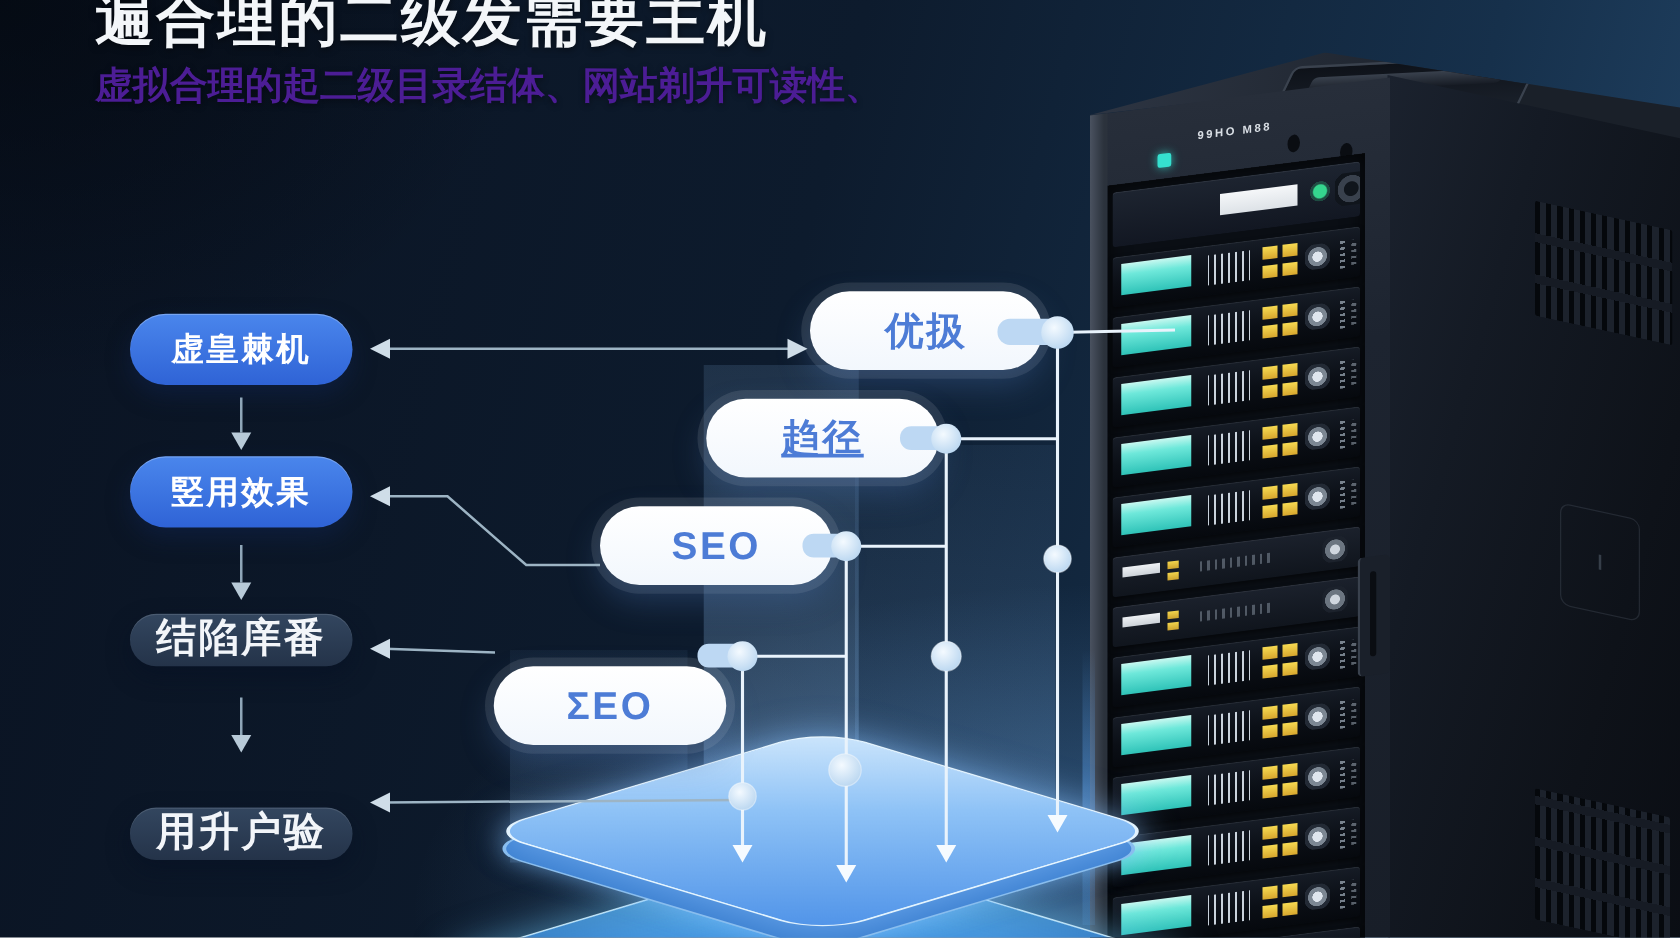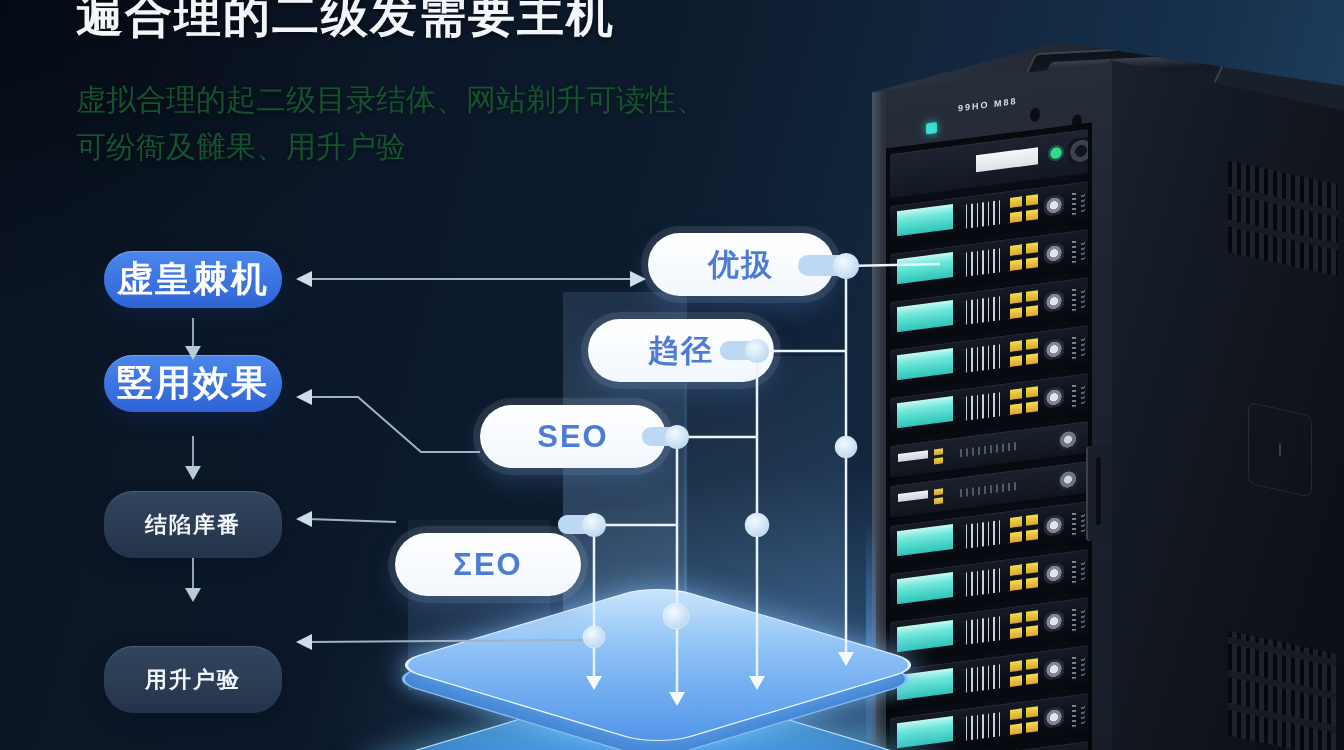"虚拟合理的起二级目录结体、网站剃升可读性、" .subtitle { color: #14532d -> #4c1d95; font-weight: 400 -> 700; top: 76px -> 45px }
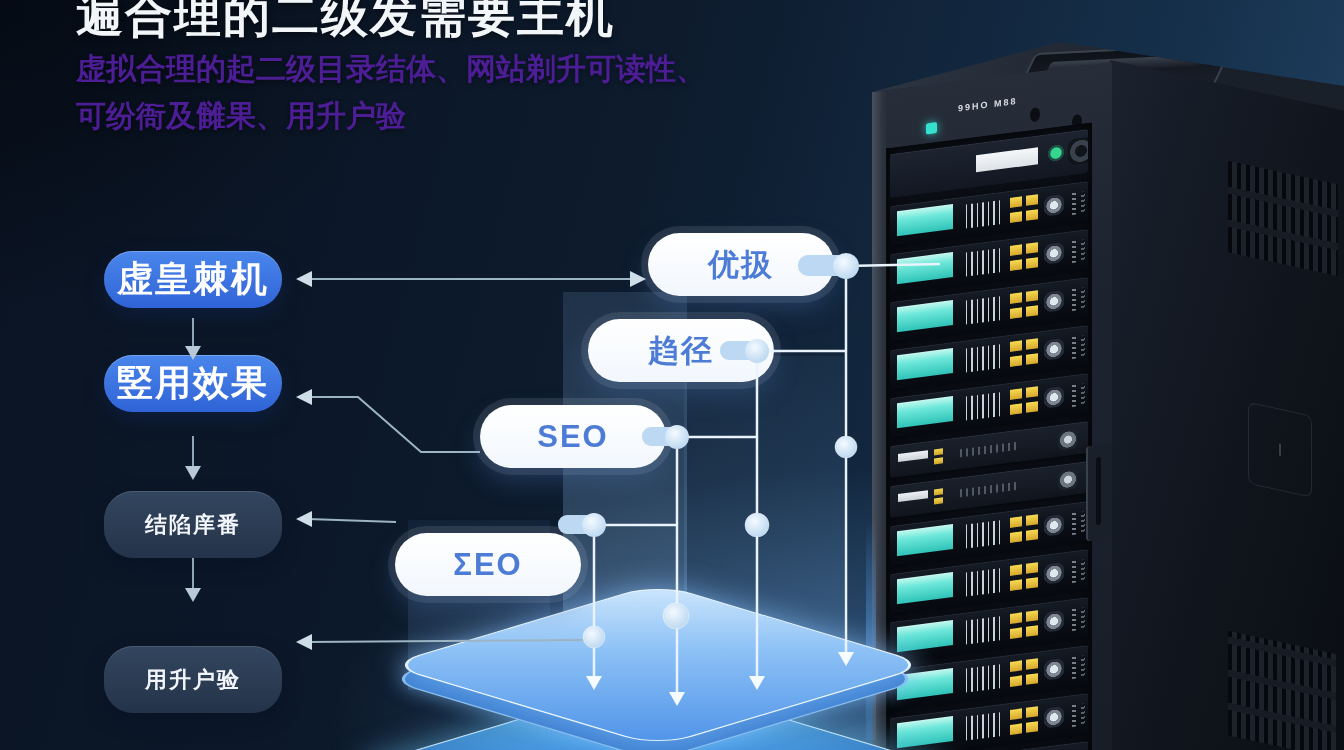"可纷衙及雠果、用升户验" div { html: <div>可纷衙及雠果、用升户验</div> -> none }
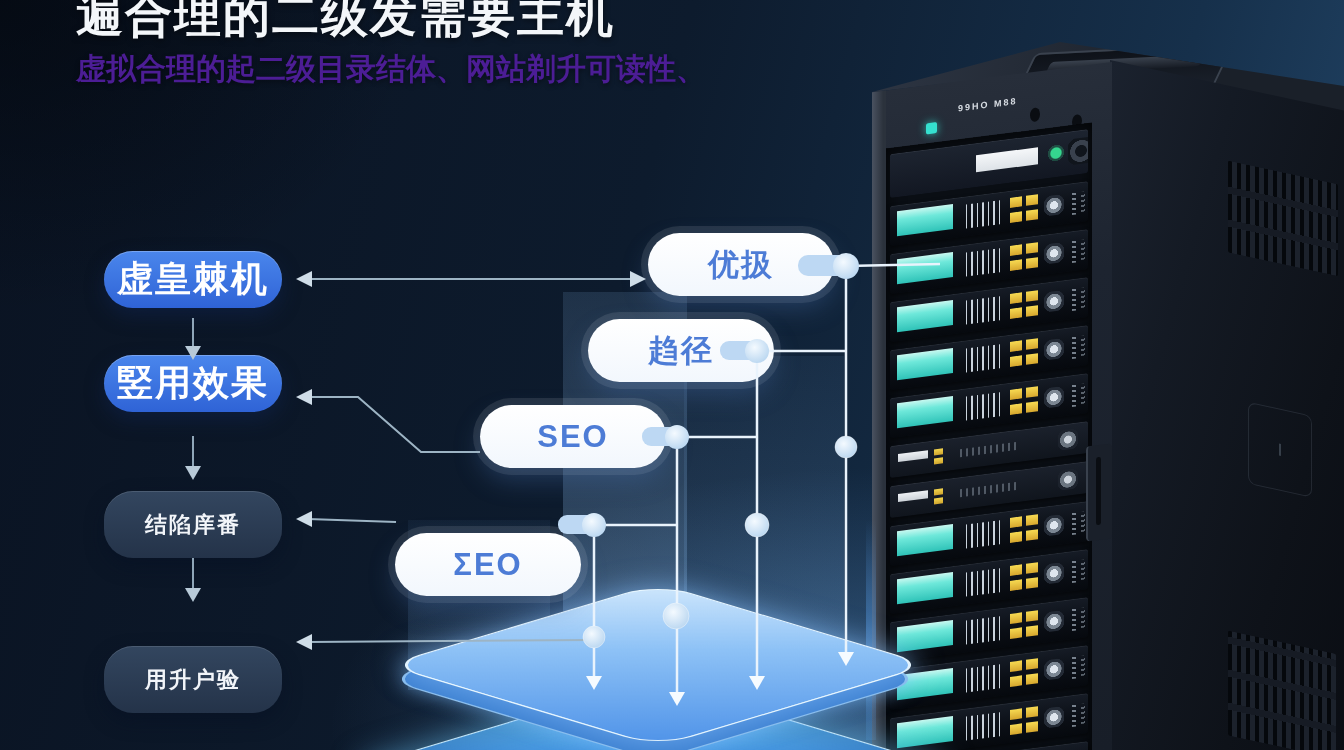"虚皇棘机" .pill.blue { font-size: 36px -> 26px }
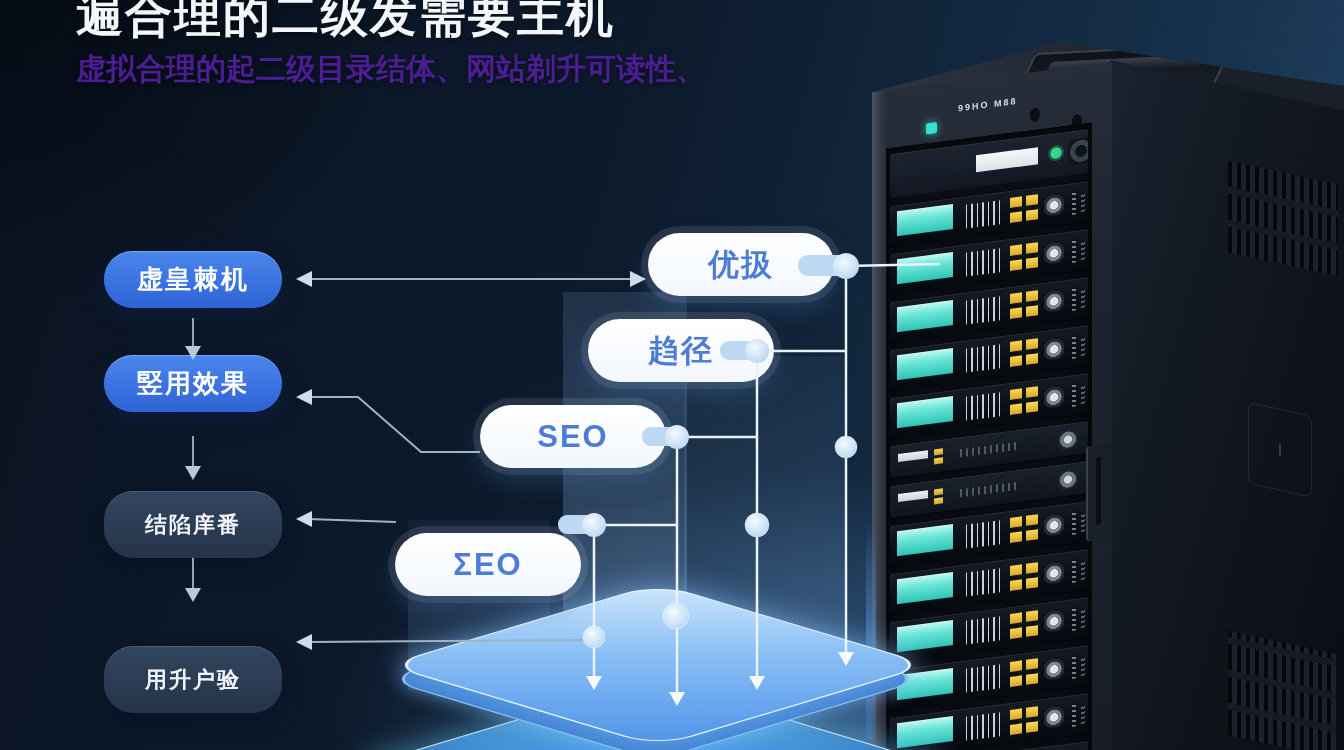"趋径" .wp2 { left: 588px -> 565px; text-decoration: none -> underline }
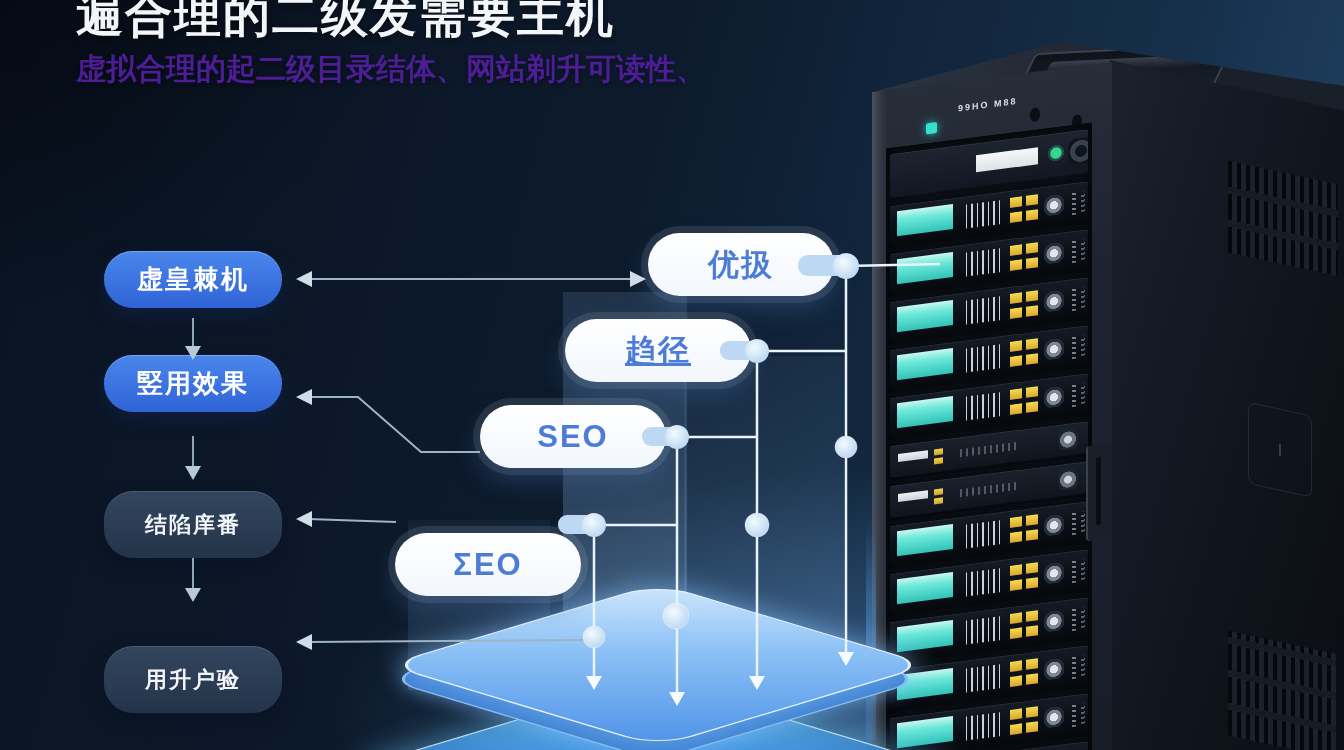"竪用效果" .lp2 { top: 355px -> 365px }
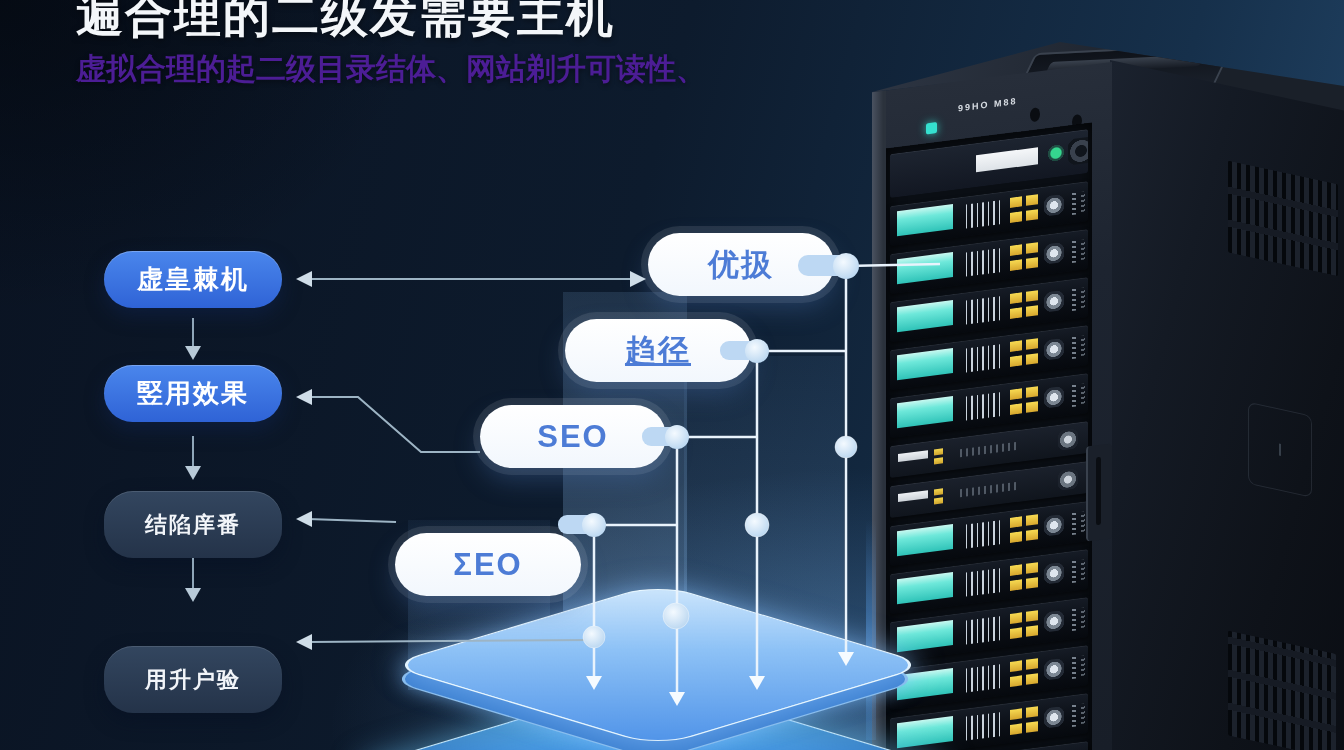"结陷庠番" .pill.dark { align-items: none -> flex-end; font-size: 22px -> 32px; height: 67px -> 42px }
